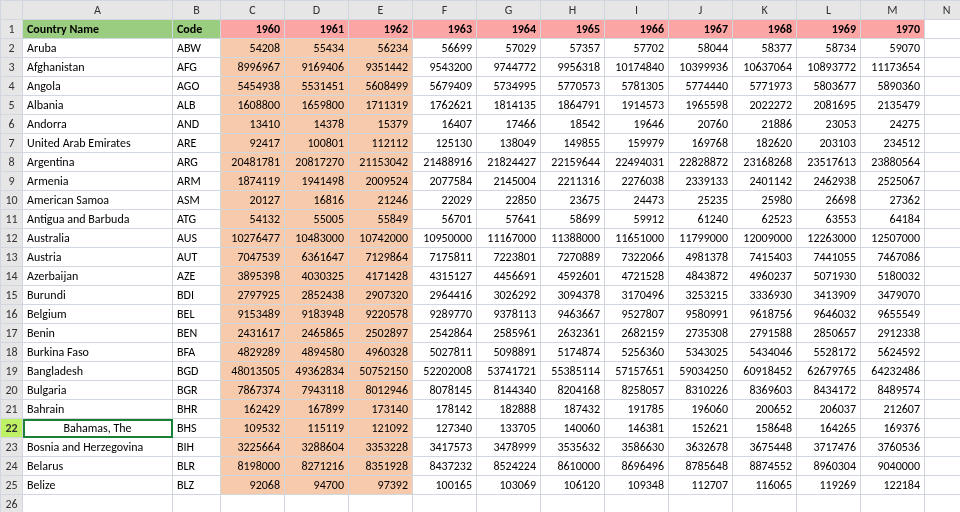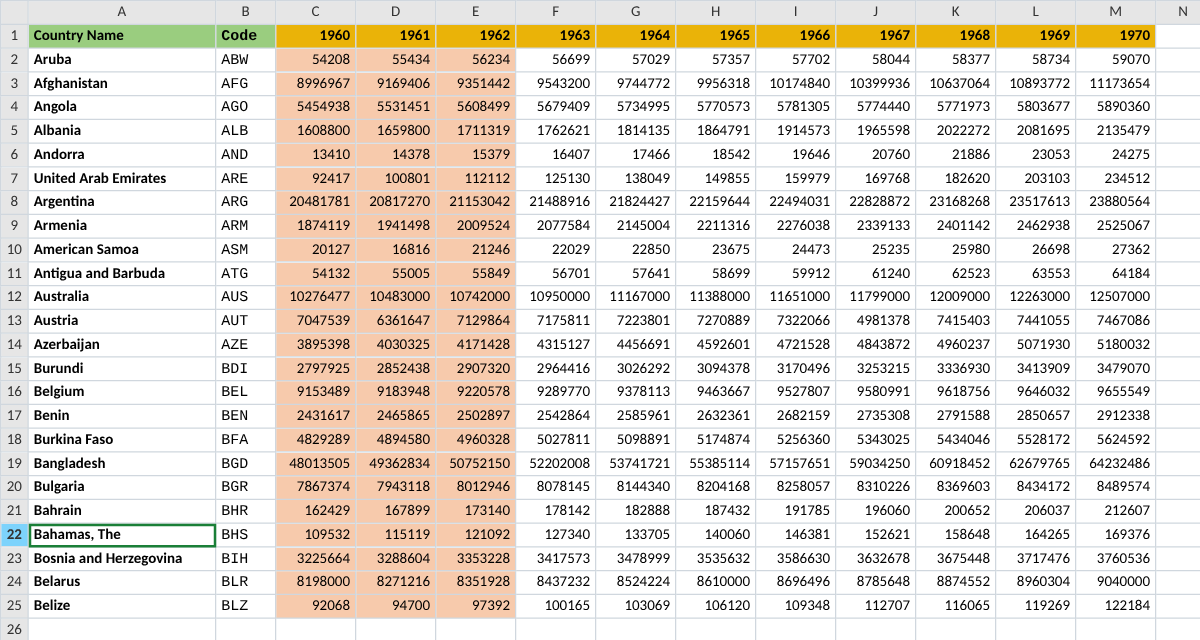"Code" td.code { font-family: Liberation Mono, monospace -> none }
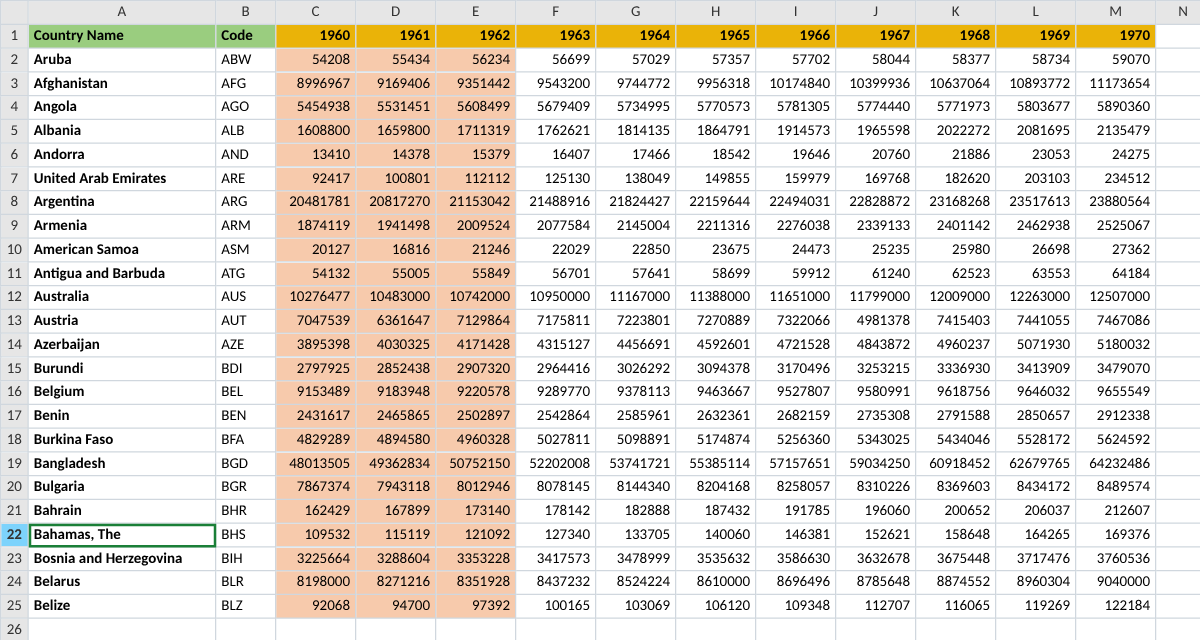"1960" .header-row td.data { background: #eab308 -> #fca5a5 }
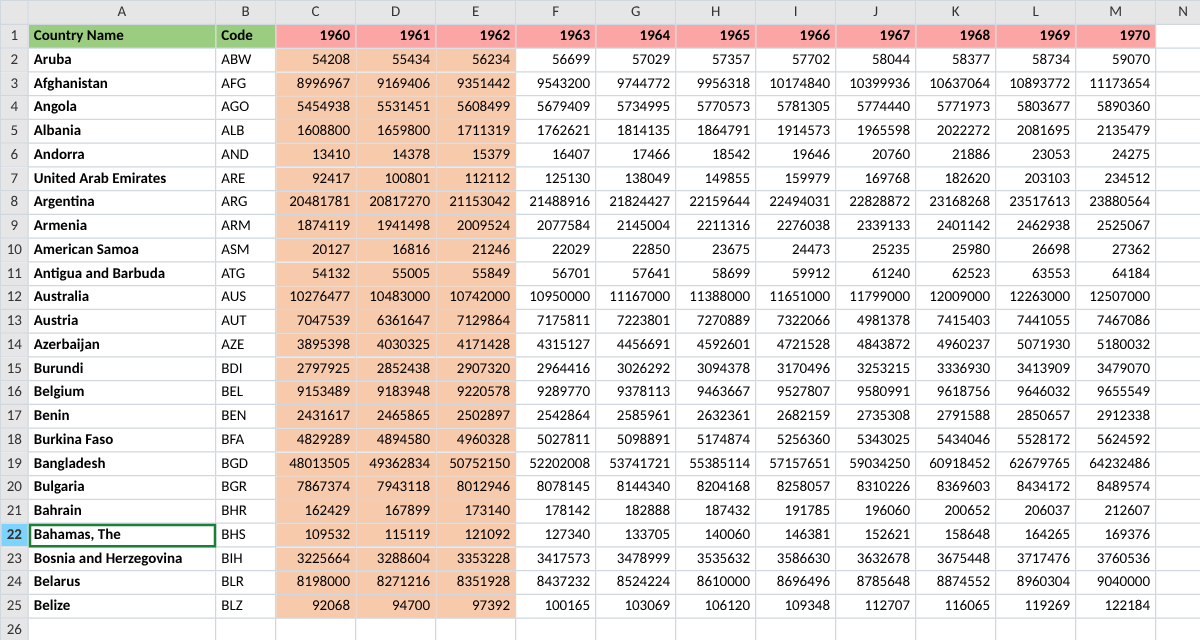"Aruba" td.label { font-weight: bold -> normal }
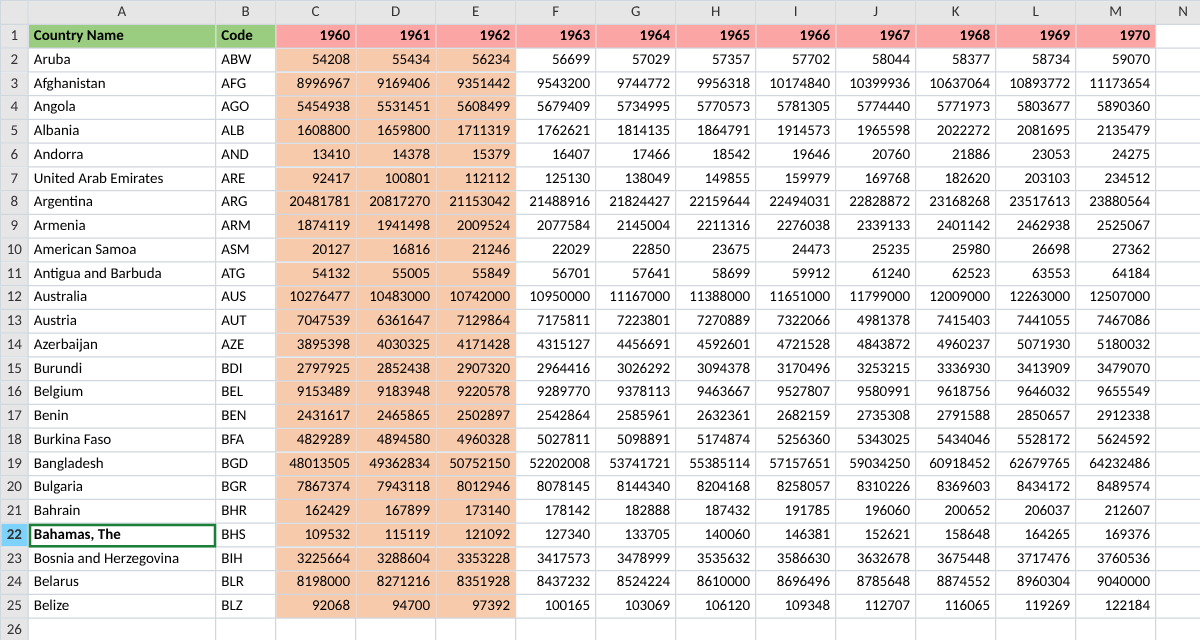"22" .rowhead.sel { background: #7dd3fc -> #bef264 }
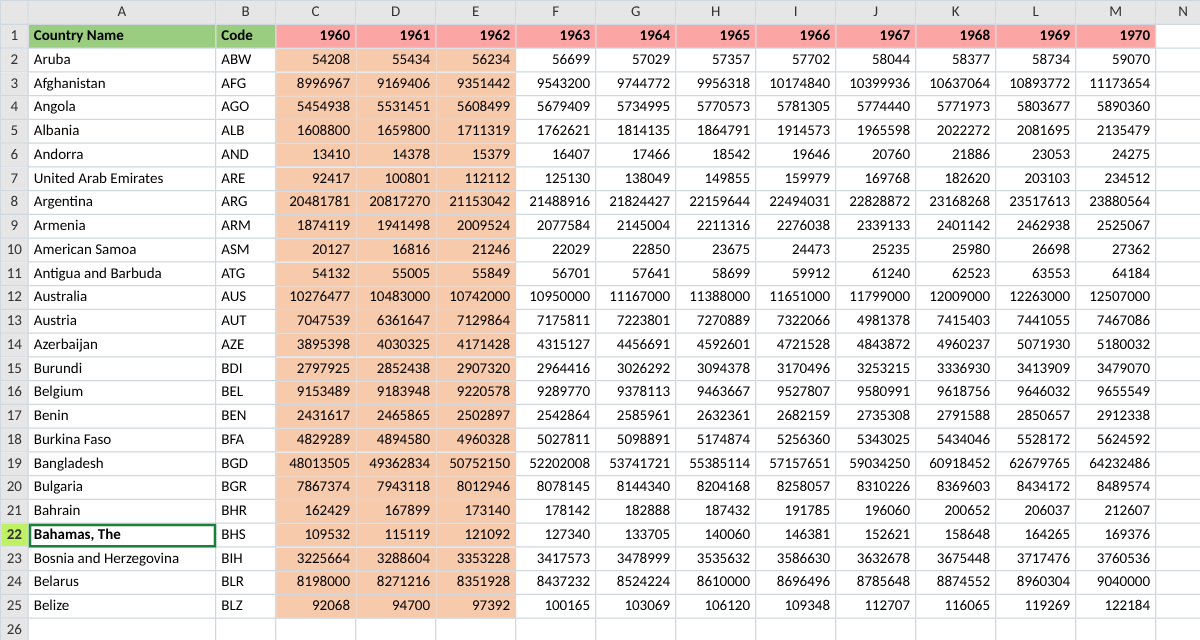"Bahamas, The" .sel-row td.label { font-weight: bold -> normal; text-align: none -> center }
